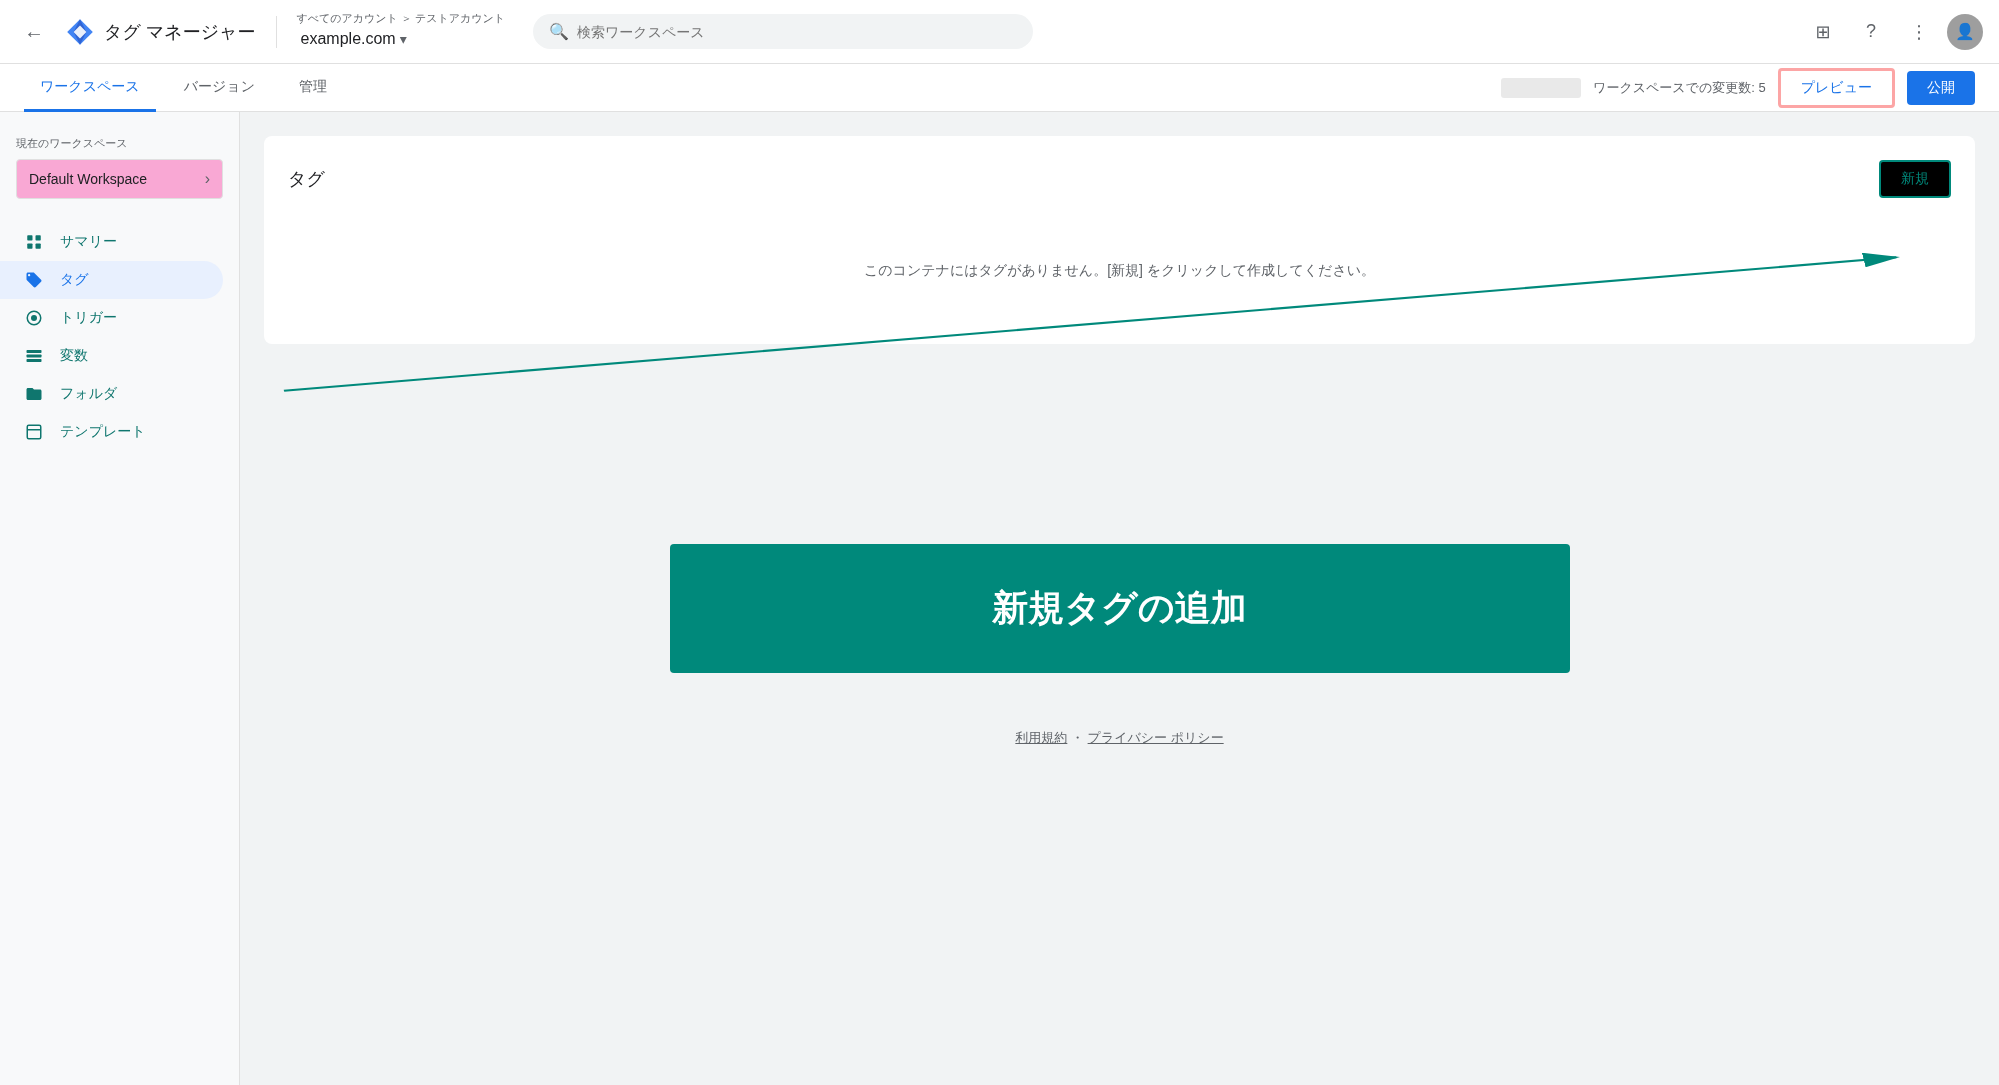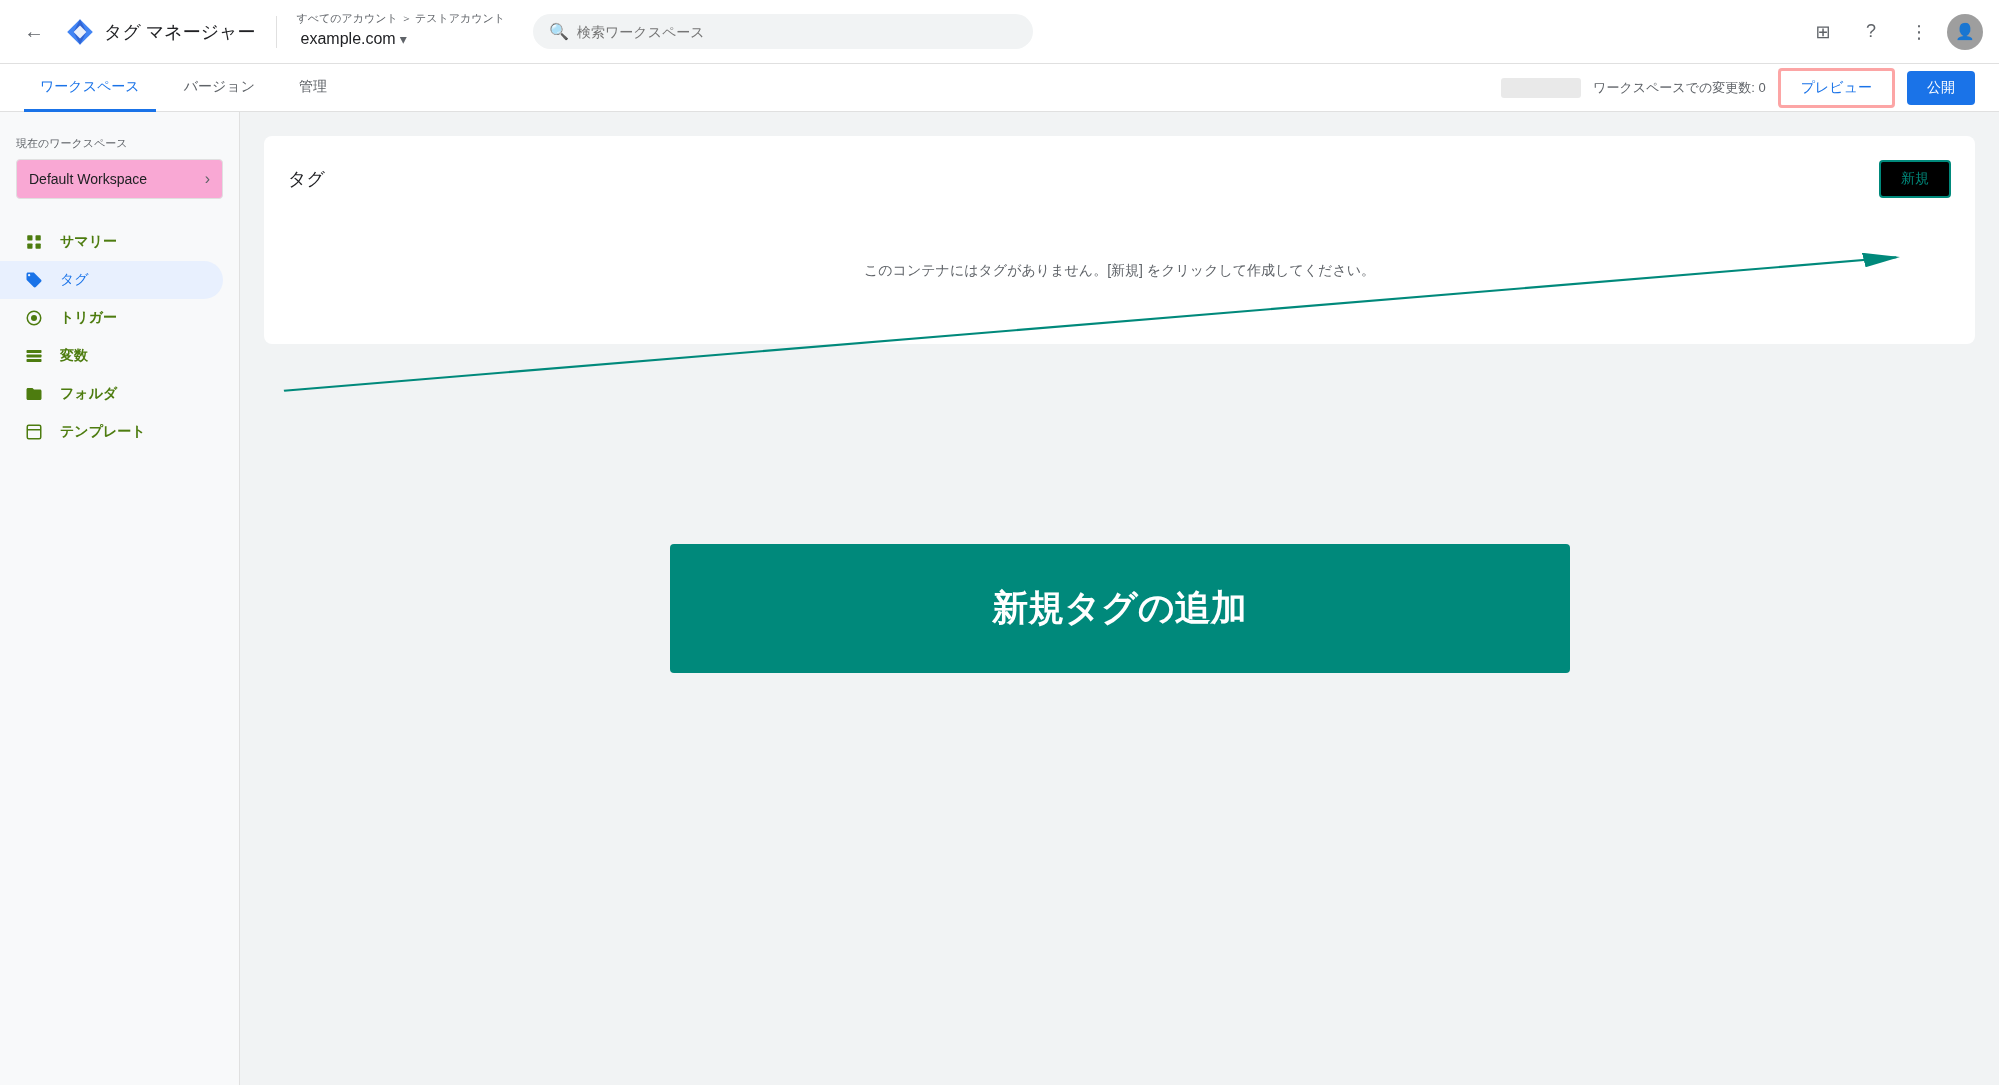"ワークスペースでの変更数: 0" span.change-count { text: 0 -> 5 }
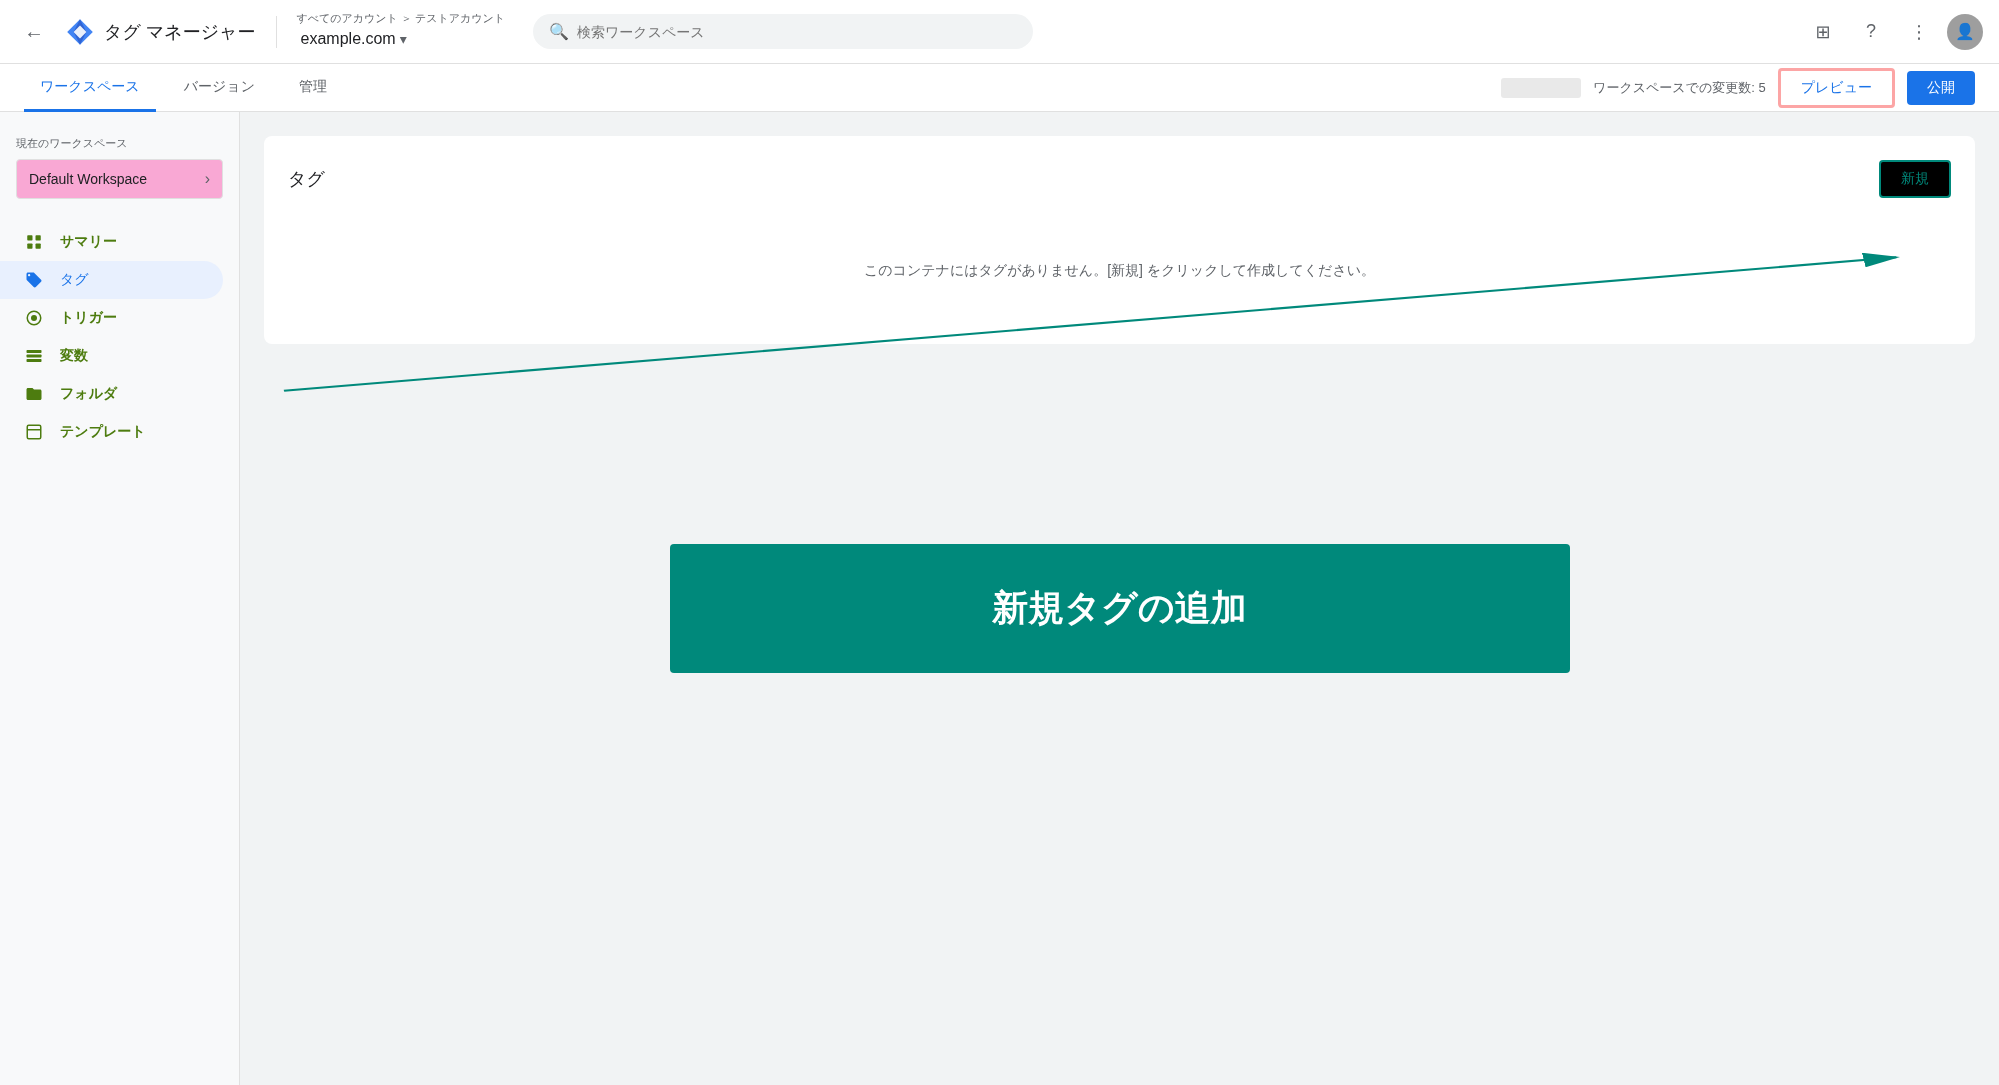"サマリー" .sidebar-item { color: #4d7c0f -> #0f766e; font-weight: bold -> none }
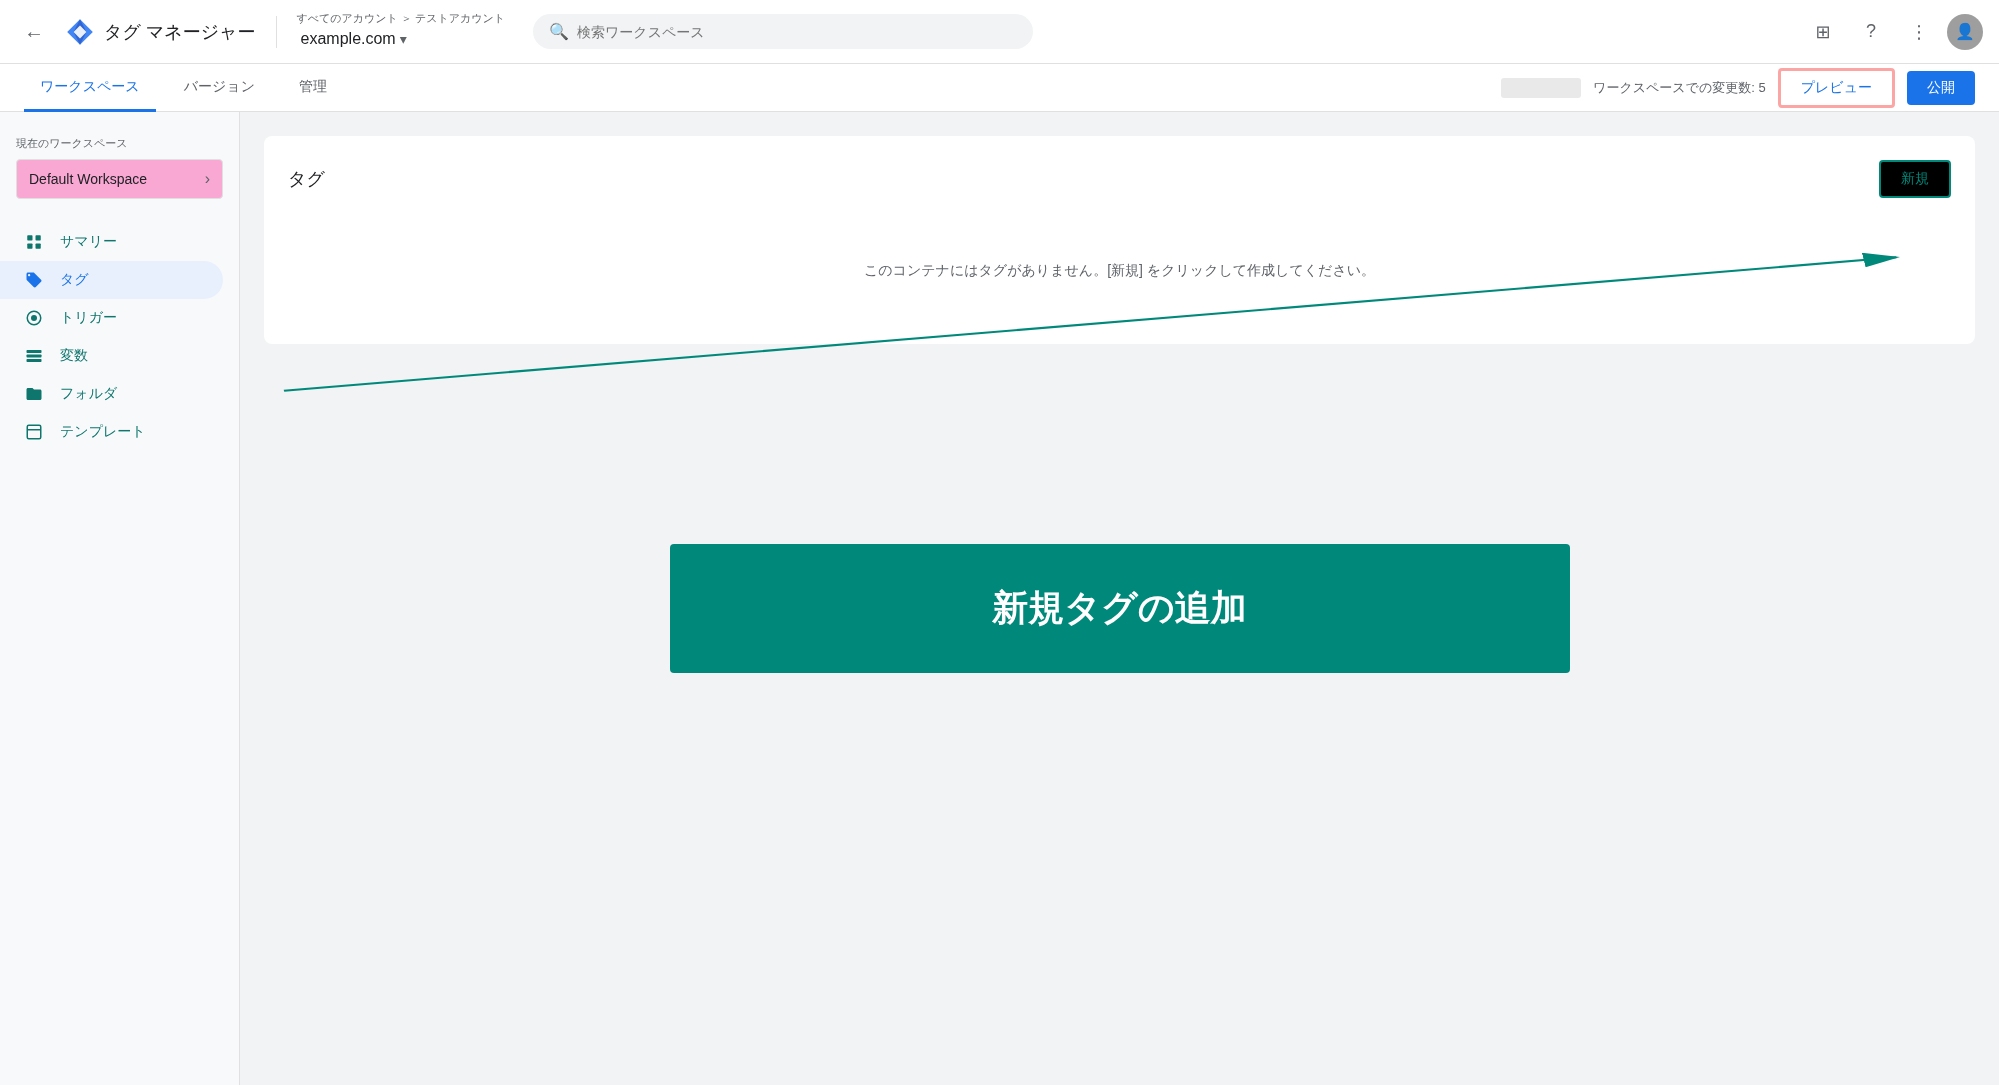"利用規約 ・ プライバシー ポリシー" div.footer { html: none -> <div> <a>利用規約</a> <span>・</span> <a>プライバシー ポリシー</a> </div> }
